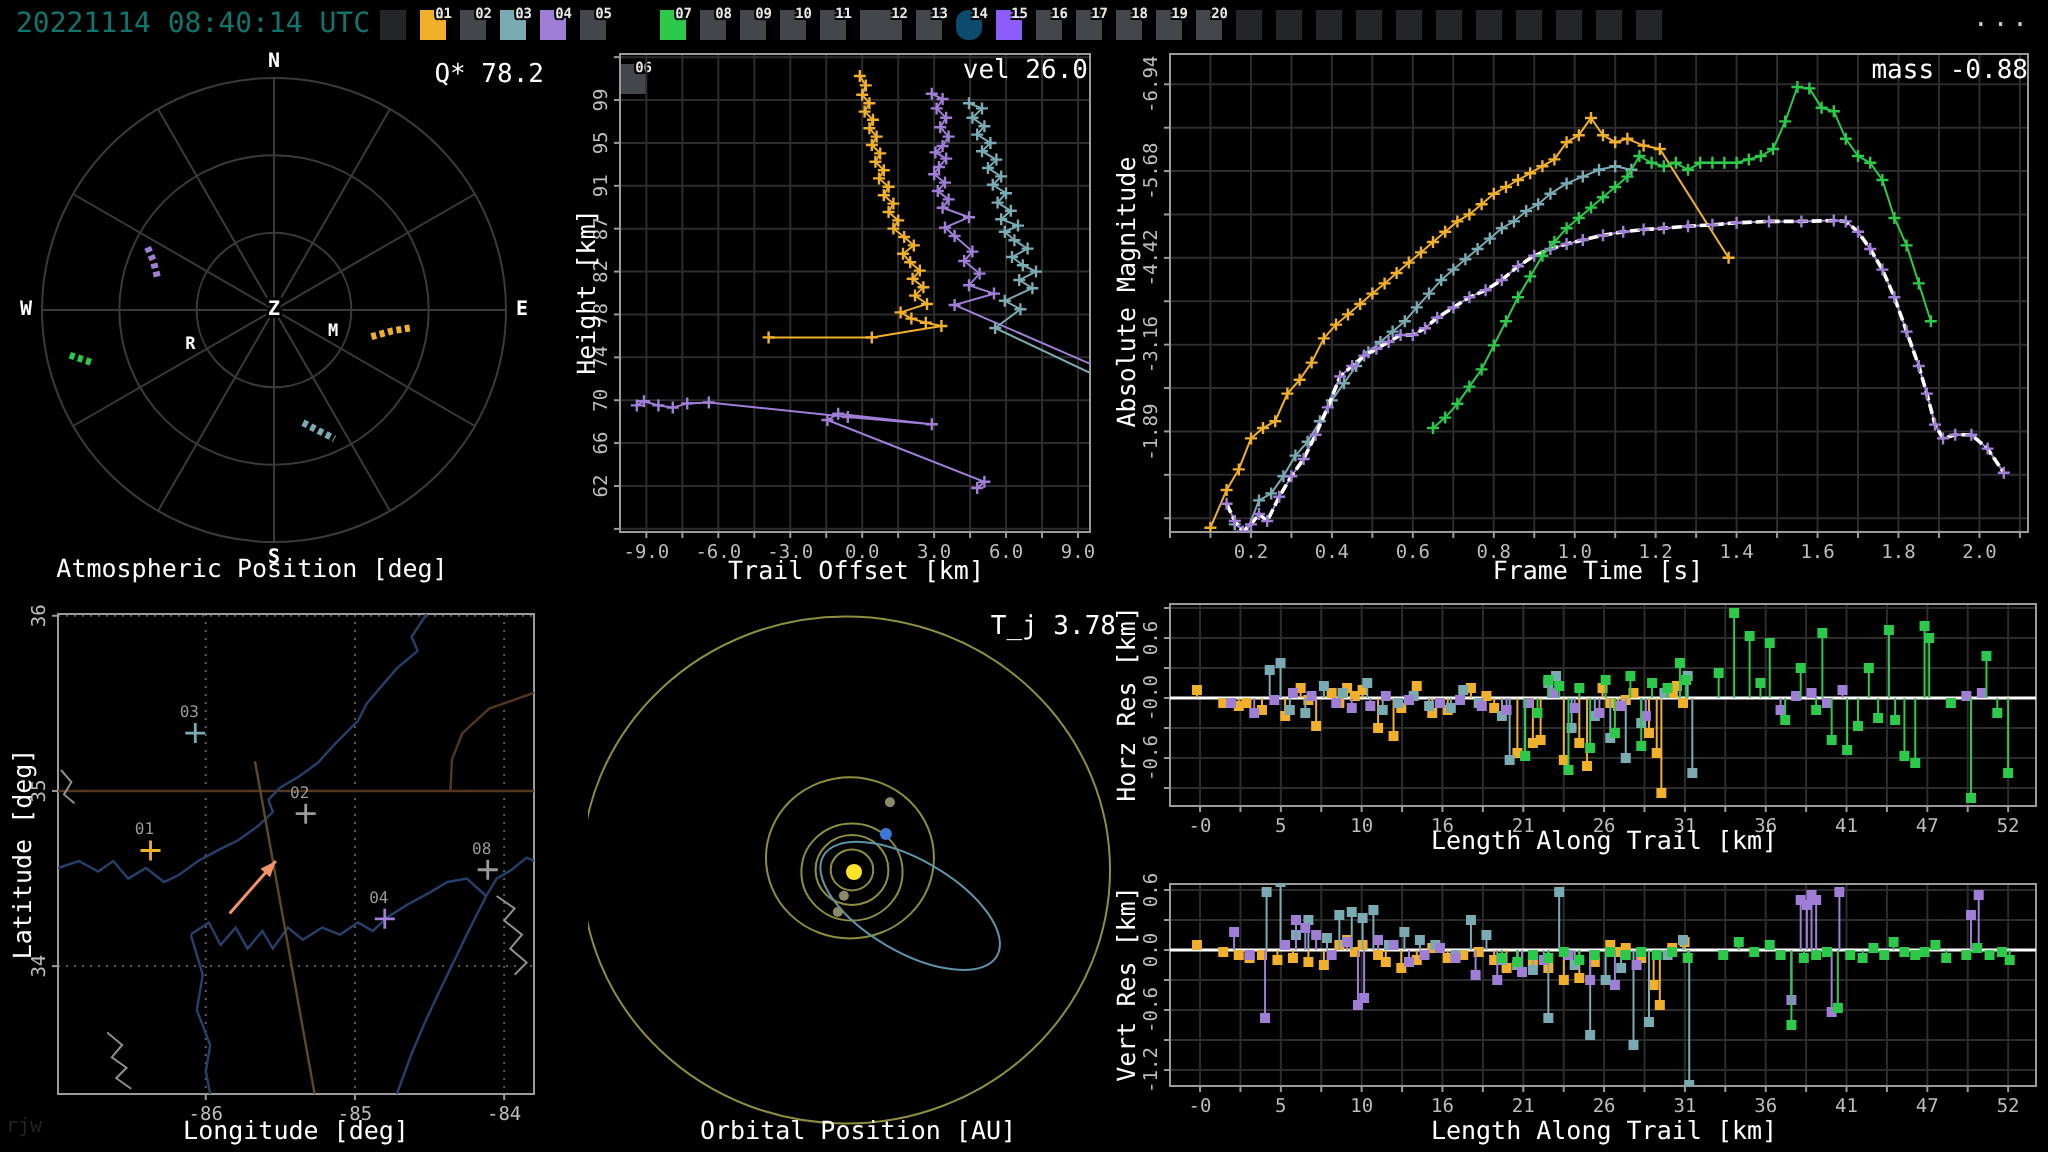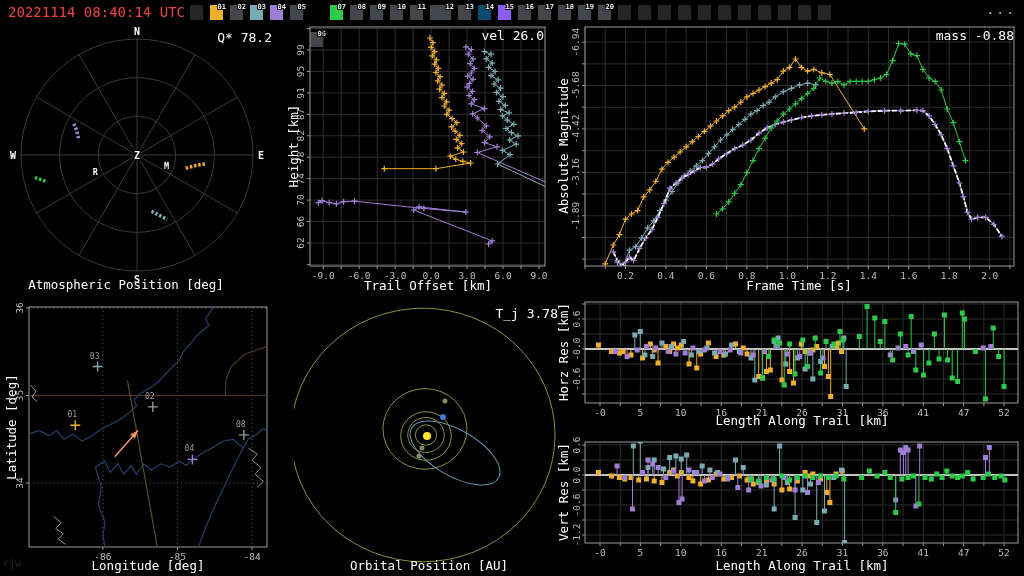"20221114 08:40:14 UTC" #clock { color: #ef4444 -> #0f766e }
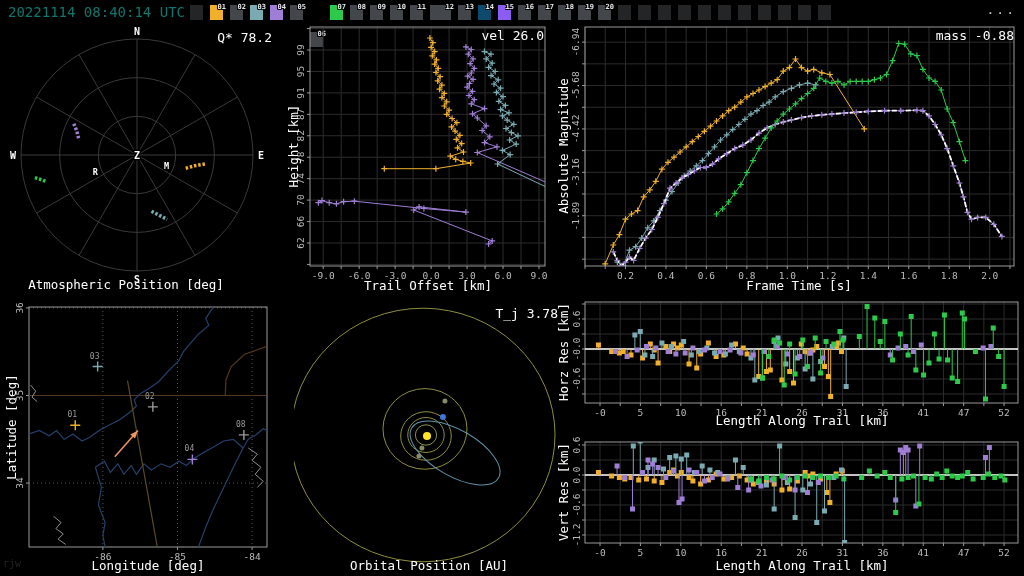"14" div.sbox { border-radius: none -> 6px }
